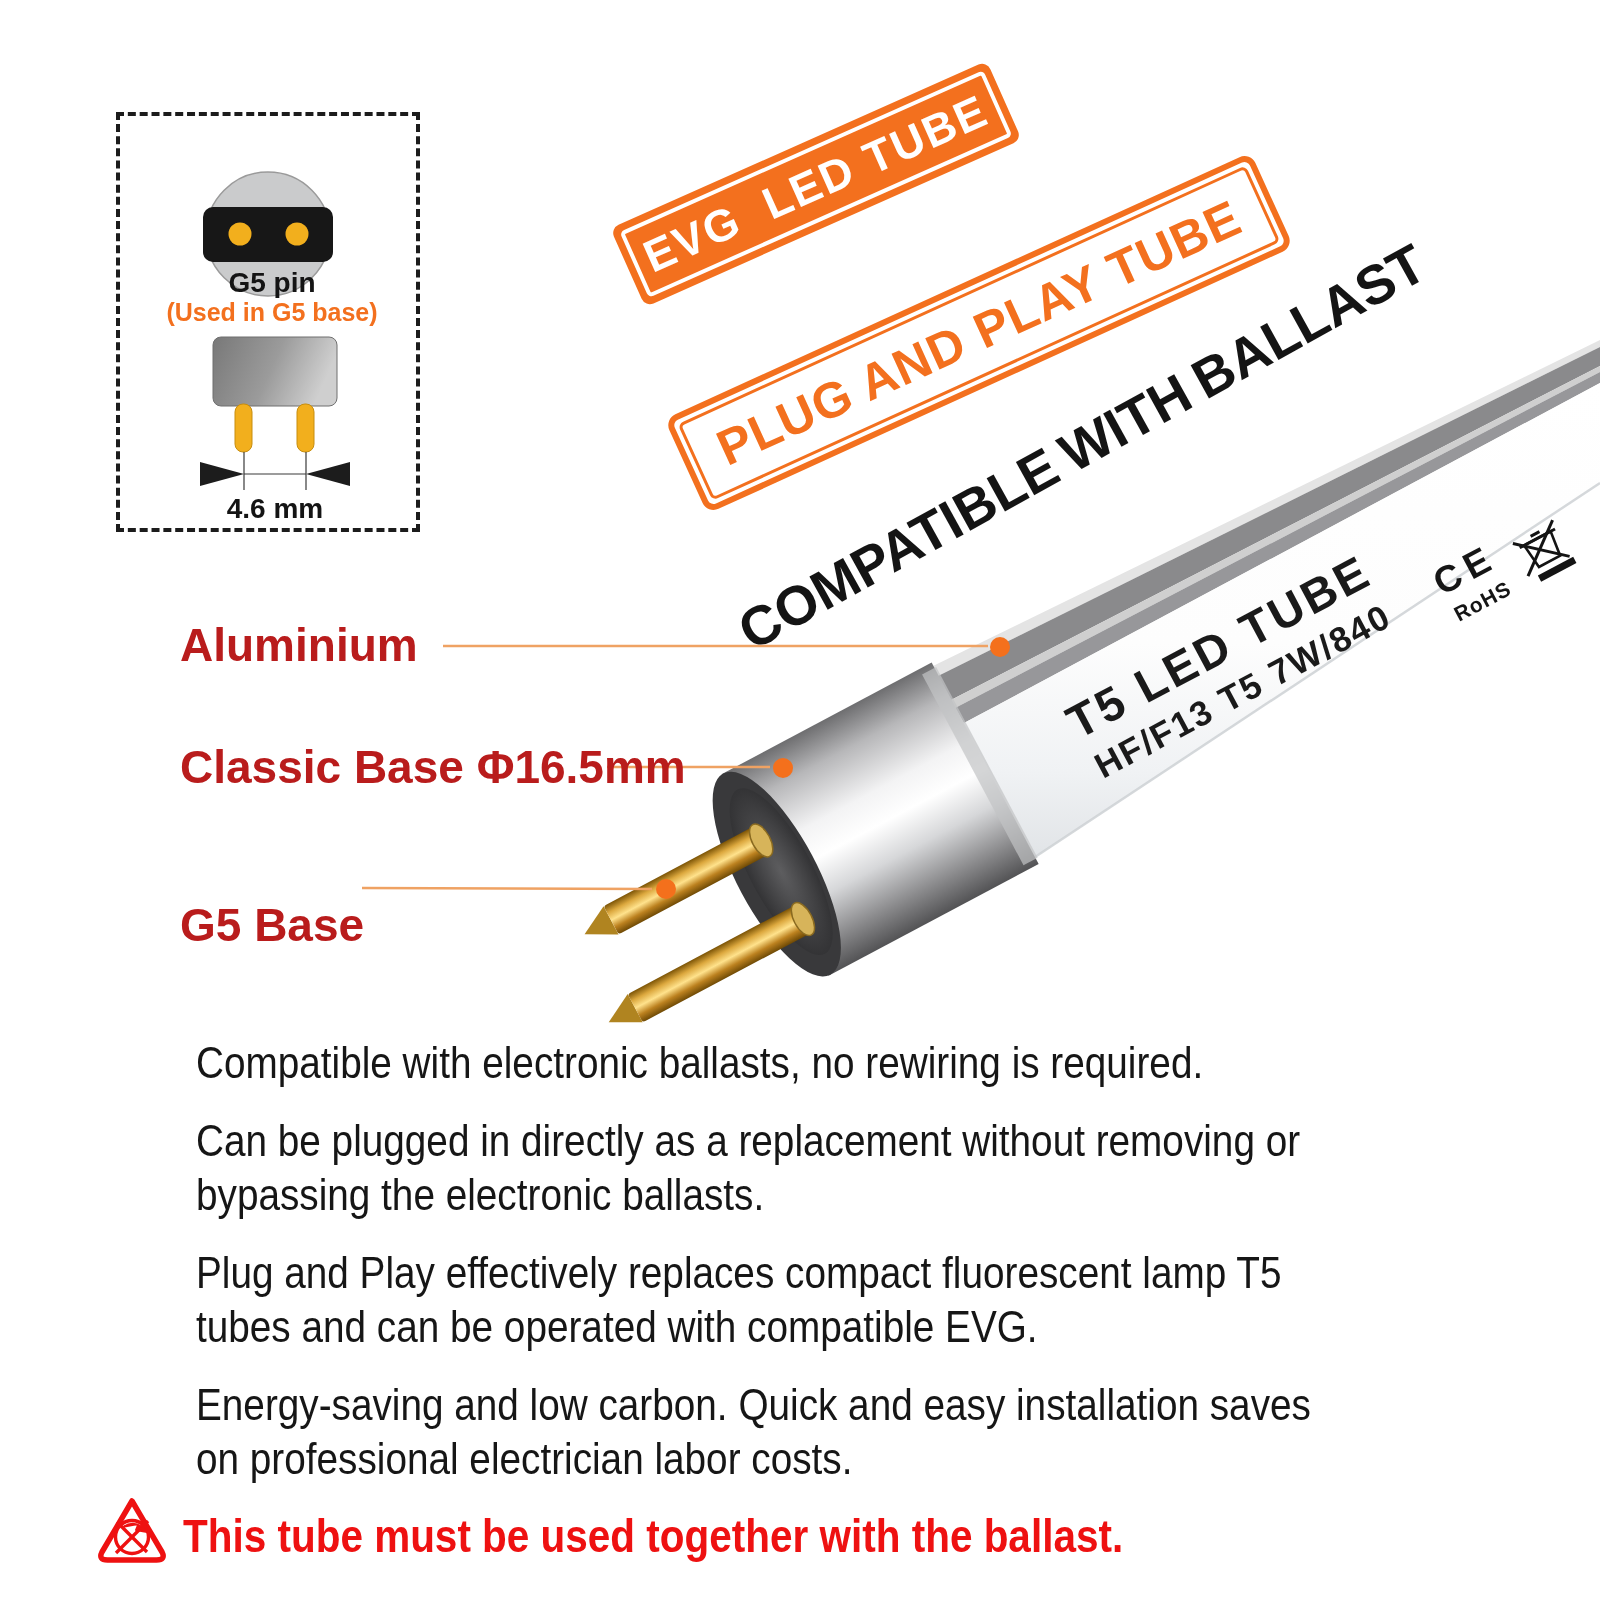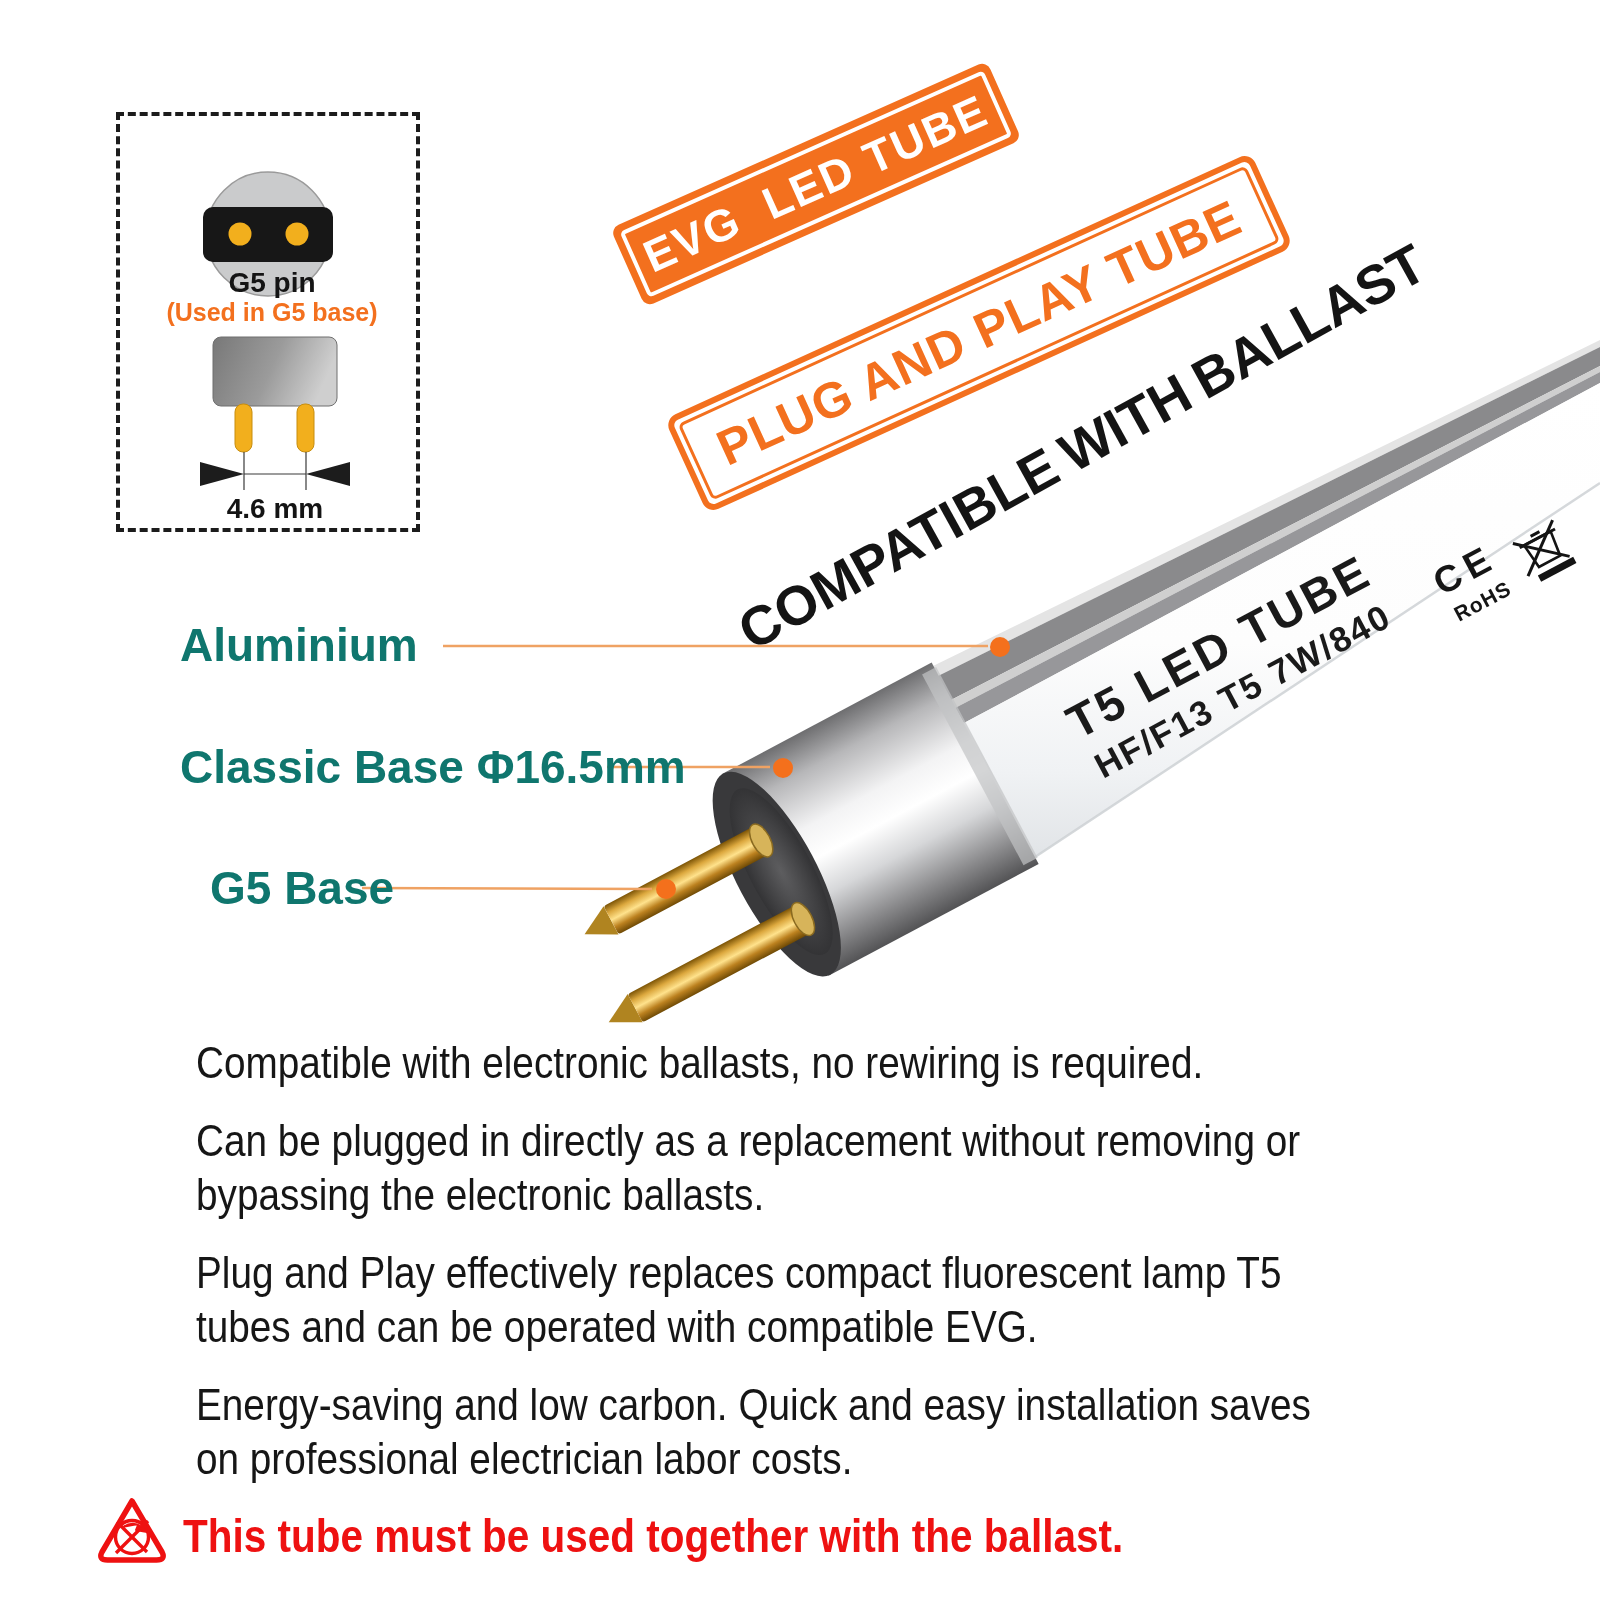"Aluminium" .callout-label { color: #0f766e -> #b91c1c }
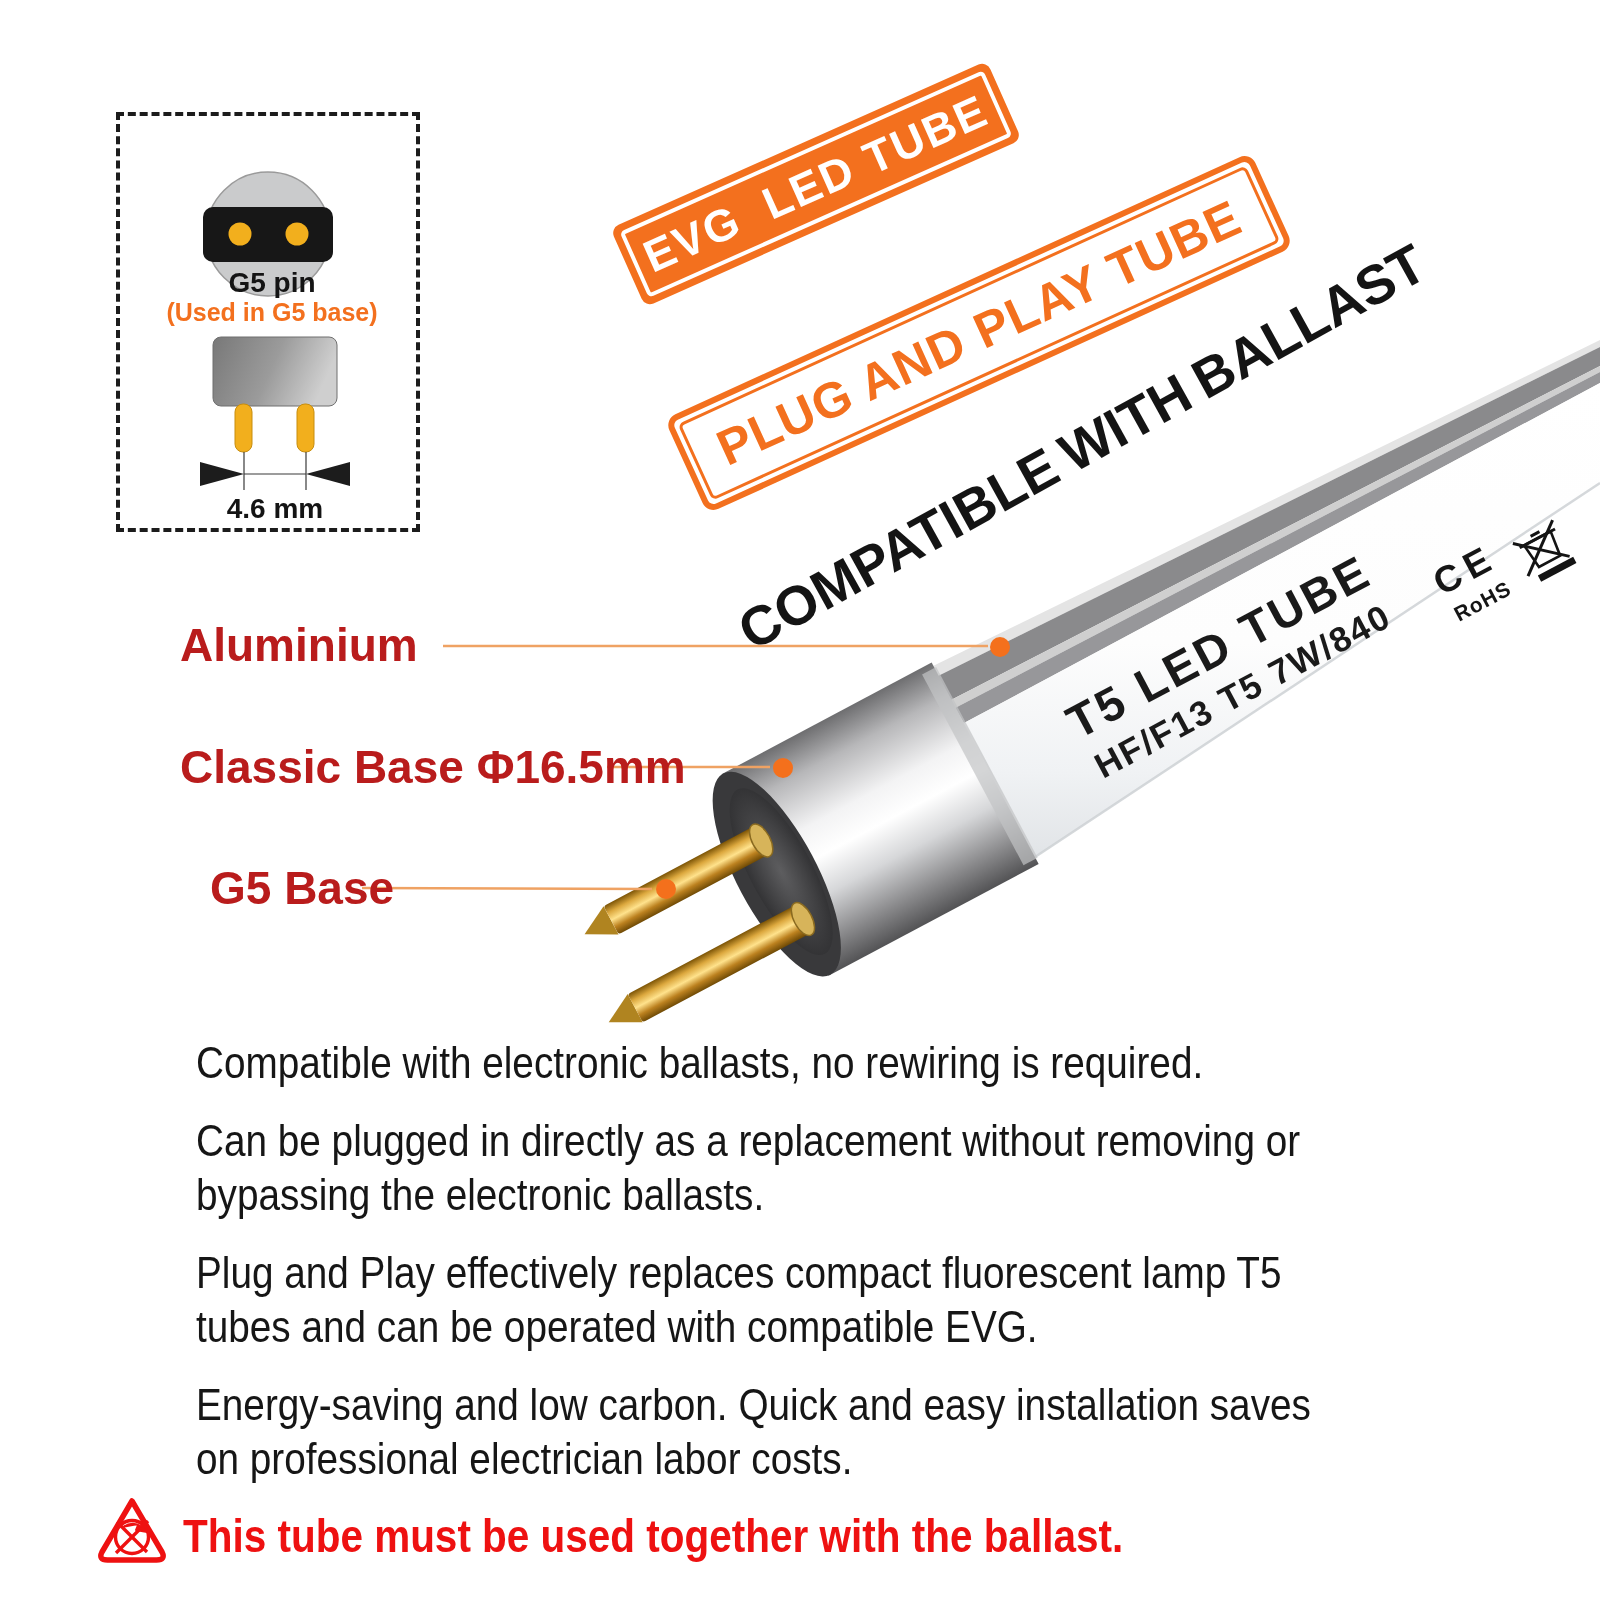"G5 Base" div.abs { margin-left: 30px -> none; top: 865px -> 902px }
